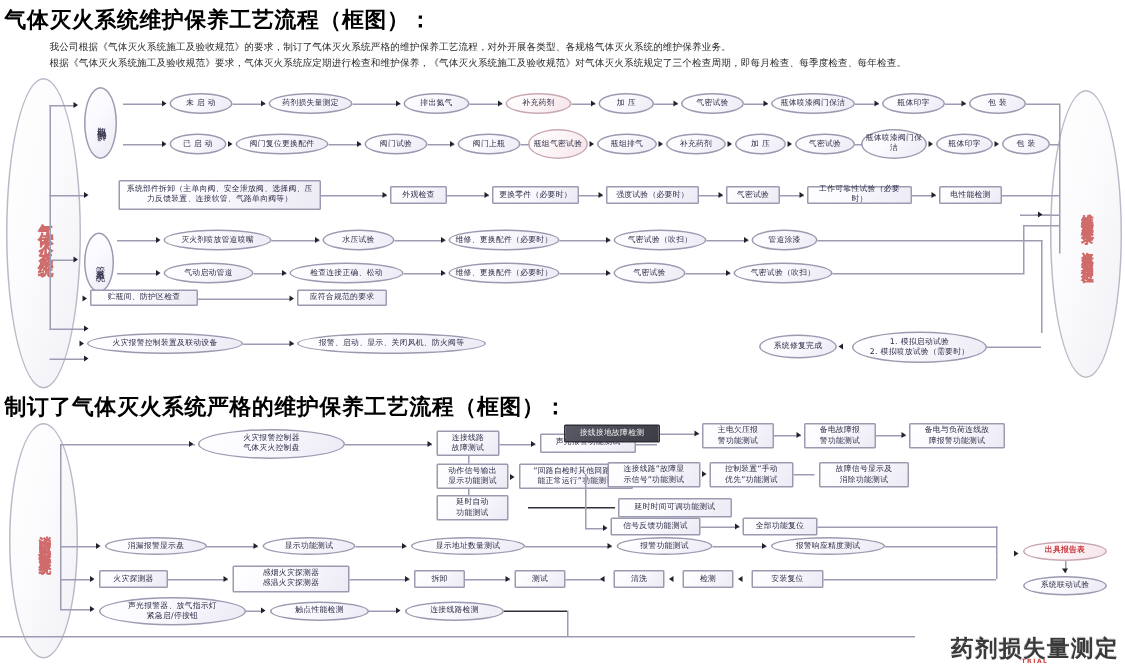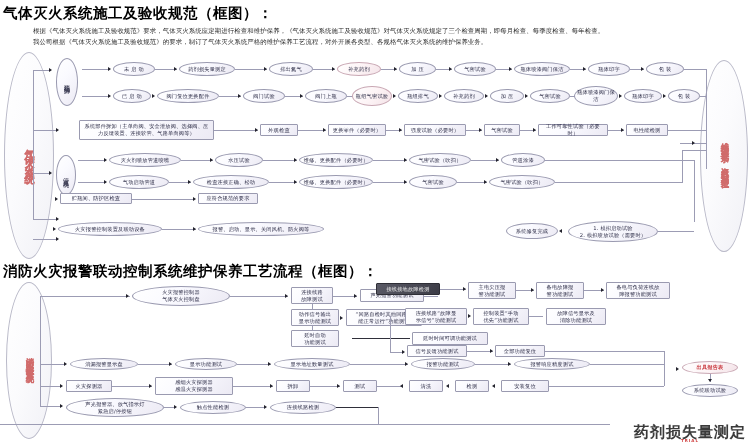"气体灭火系统施工及验收规范（框图）：" div.sect-title { text: 施工及验收规范 -> 维护保养工艺流程 }
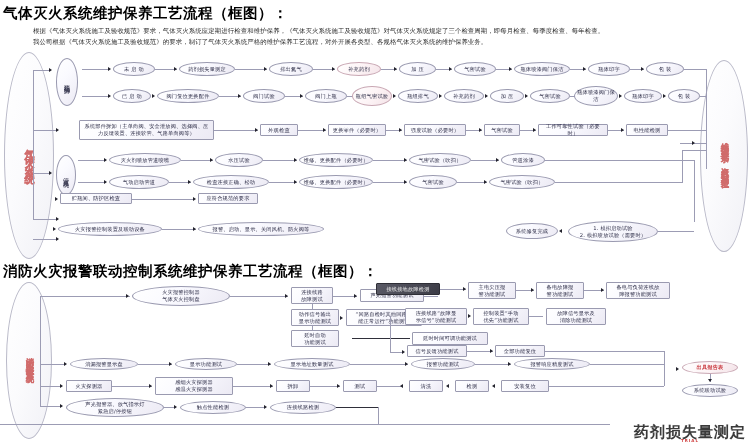"根据《气体灭火系统施工及验收规范》要求，气体灭火系统应定期进行检查和维护保养，《" p { order: before "我公司根据《气体灭火系统施工及验收规范》的要求，制订了气体灭火系统严格的维护保养" -> after "我公司根据《气体灭火系统施工及验收规范》的要求，制订了气体灭火系统严格的维护保养" }
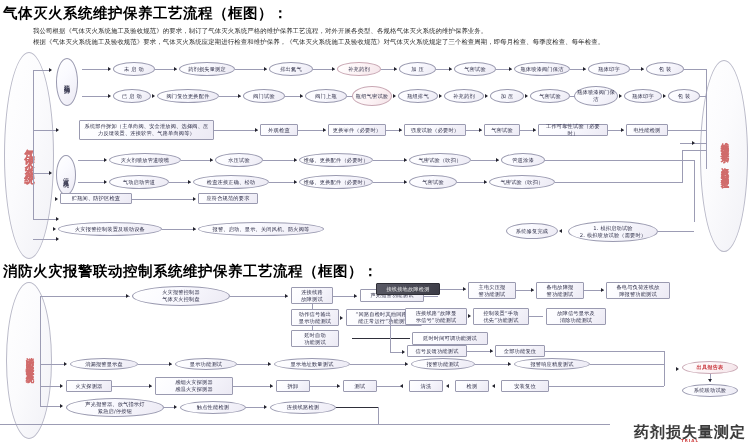"消防火灾报警联动控制系统维护保养工艺流程（框图）：" div.sect-title { text: 消防火灾报警联动控制系统 -> 制订了气体灭火系统严格的 }
